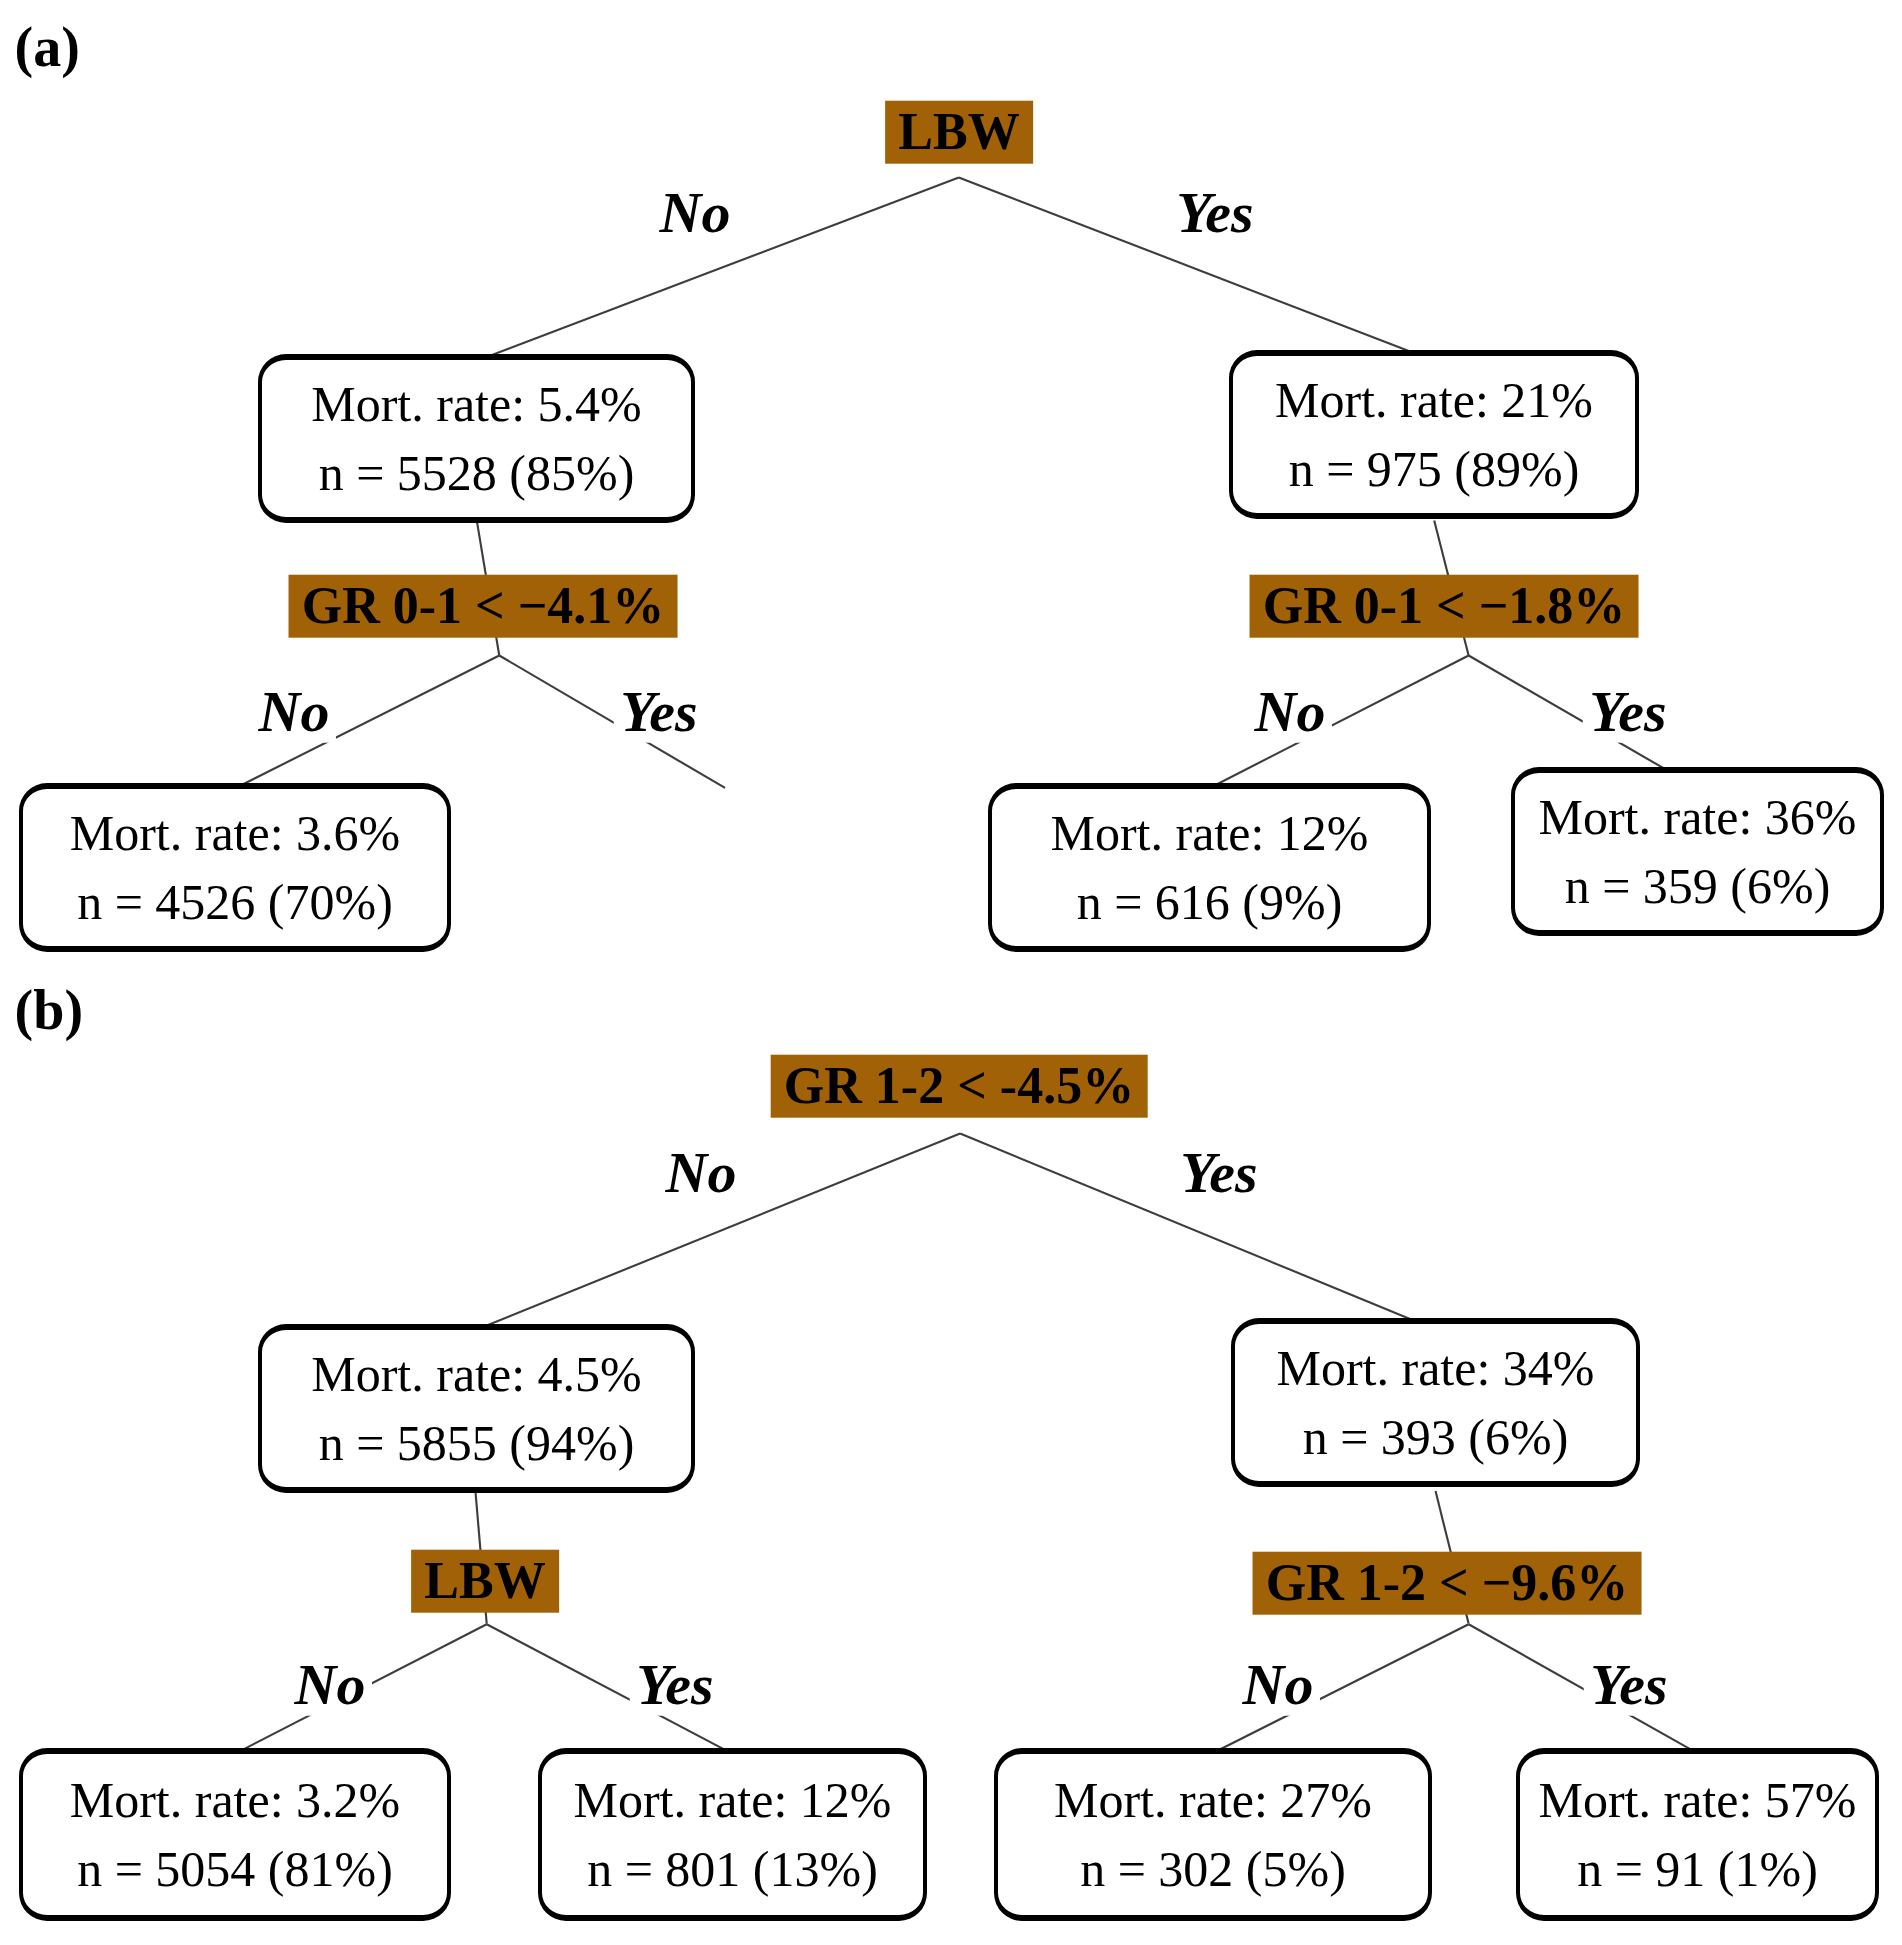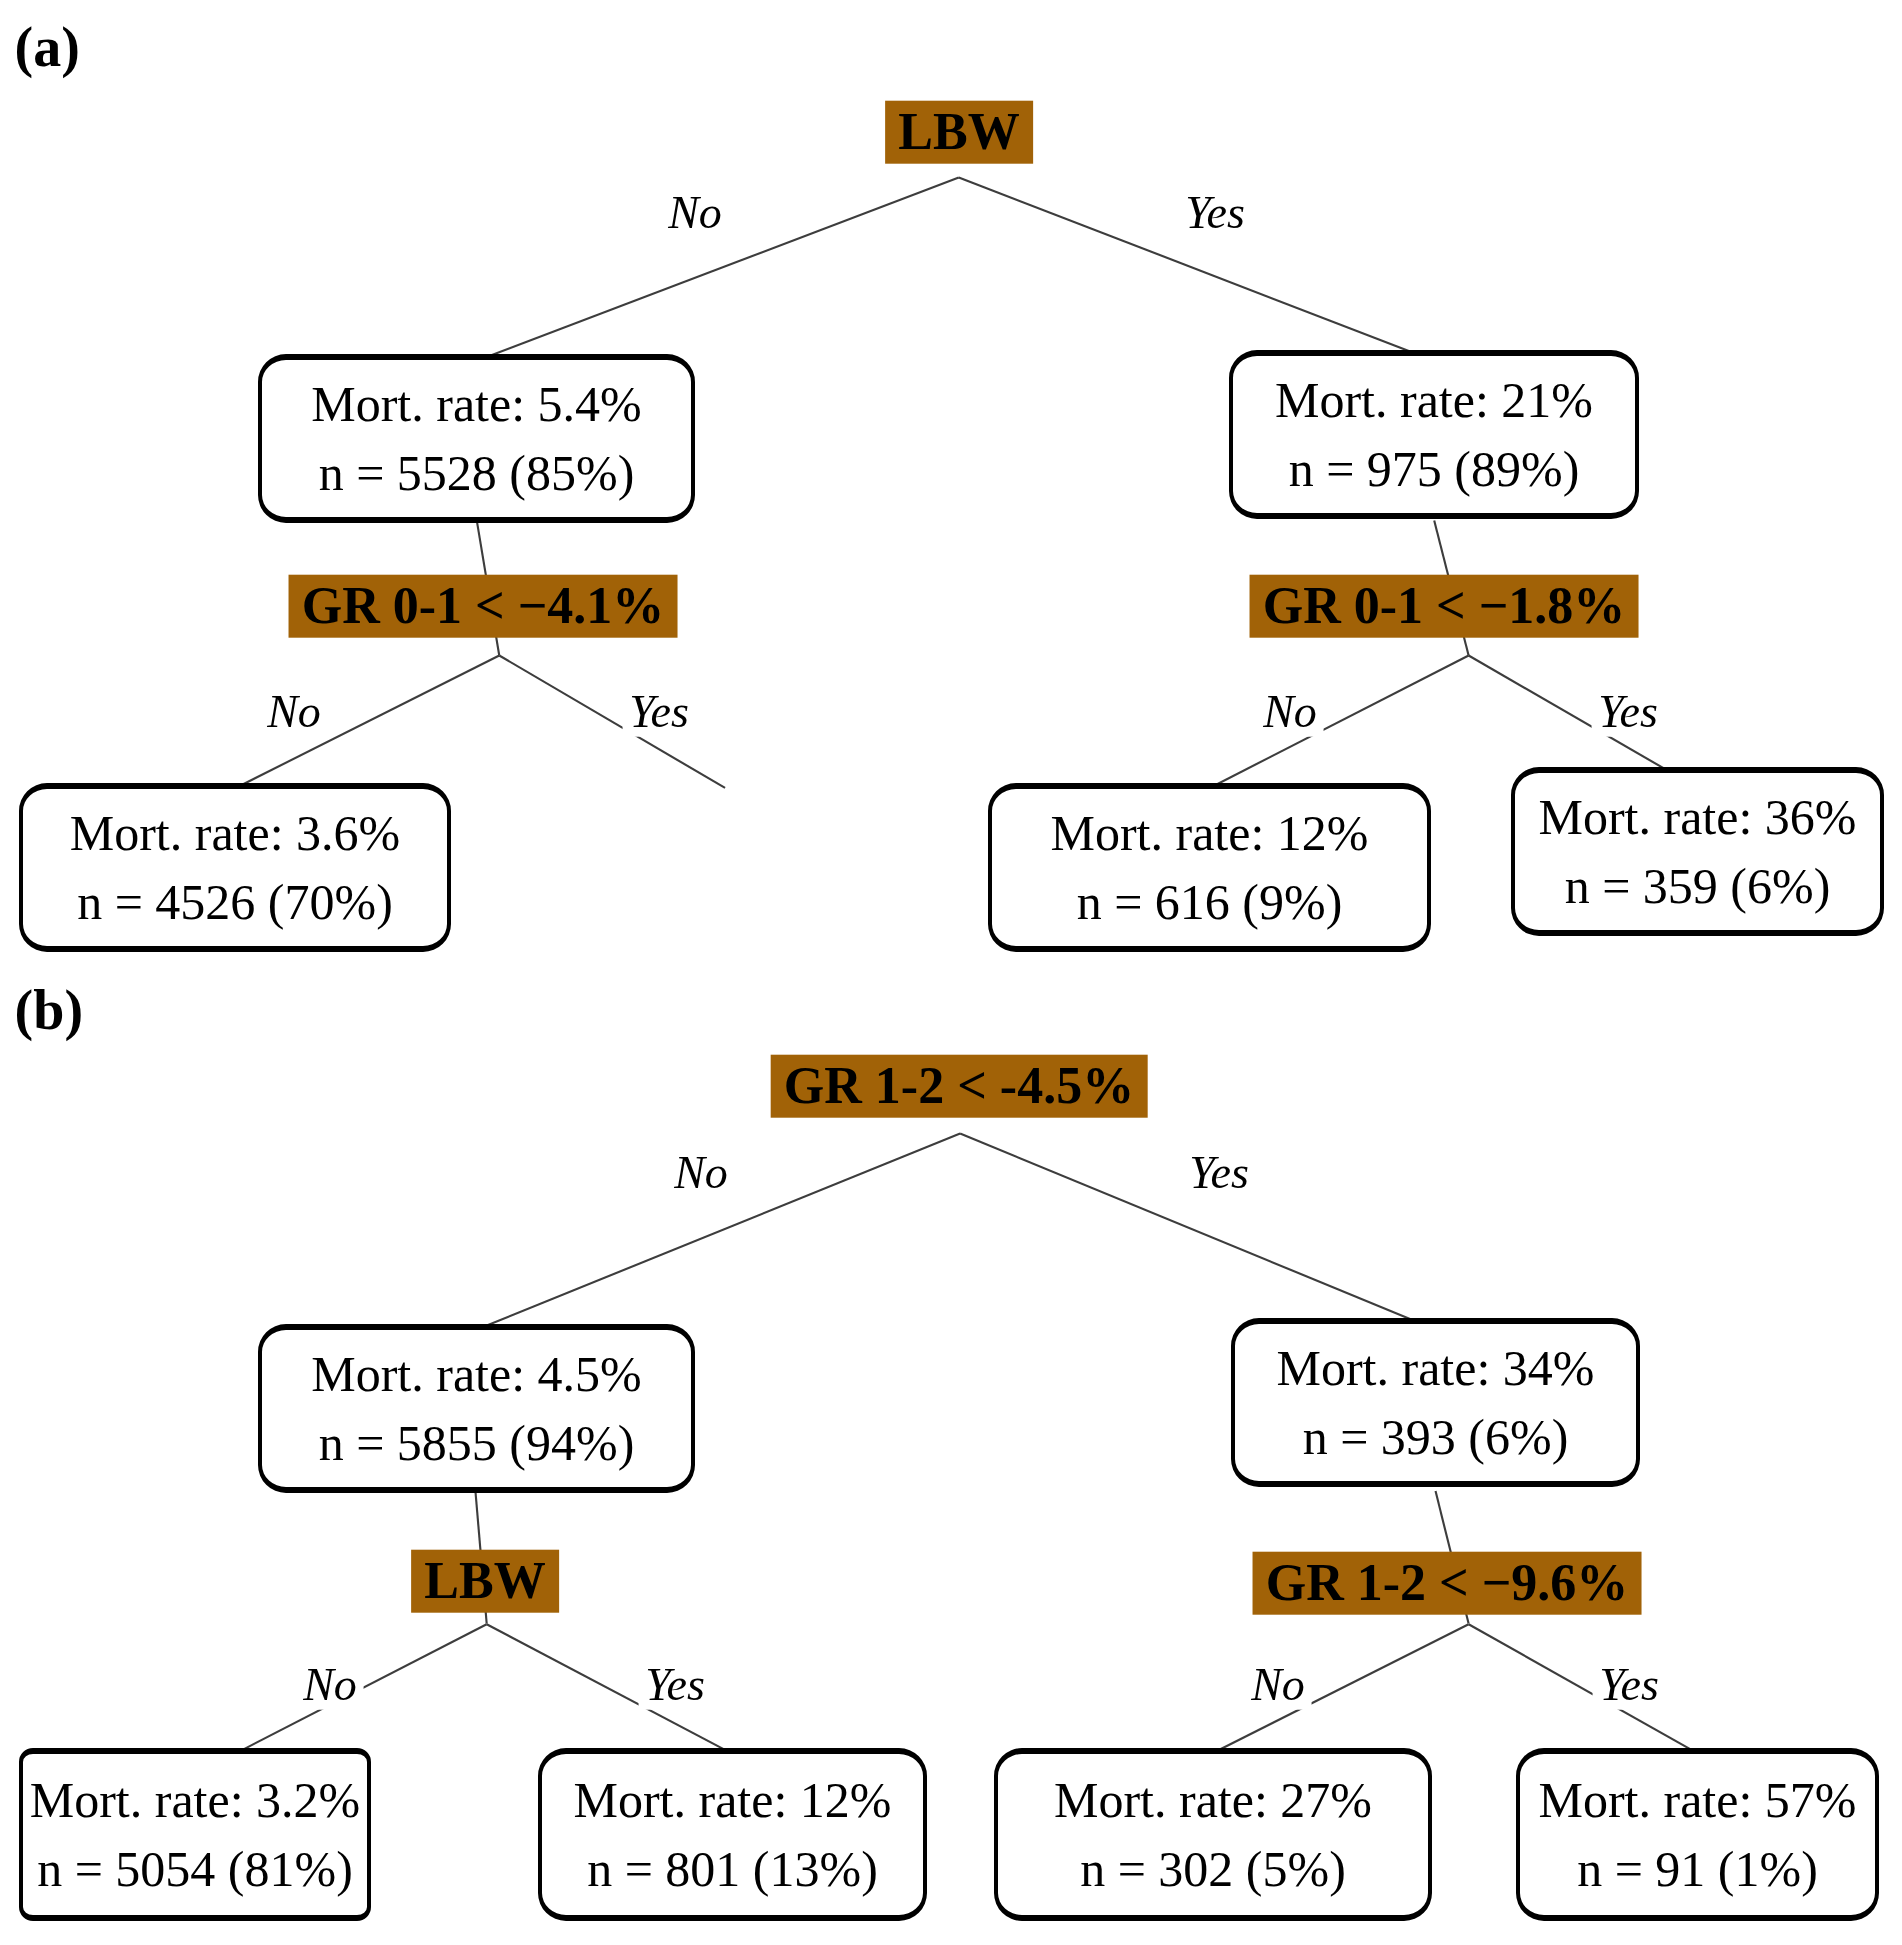"No" .branch-label { font-size: 46px -> 58px; font-weight: none -> bold }
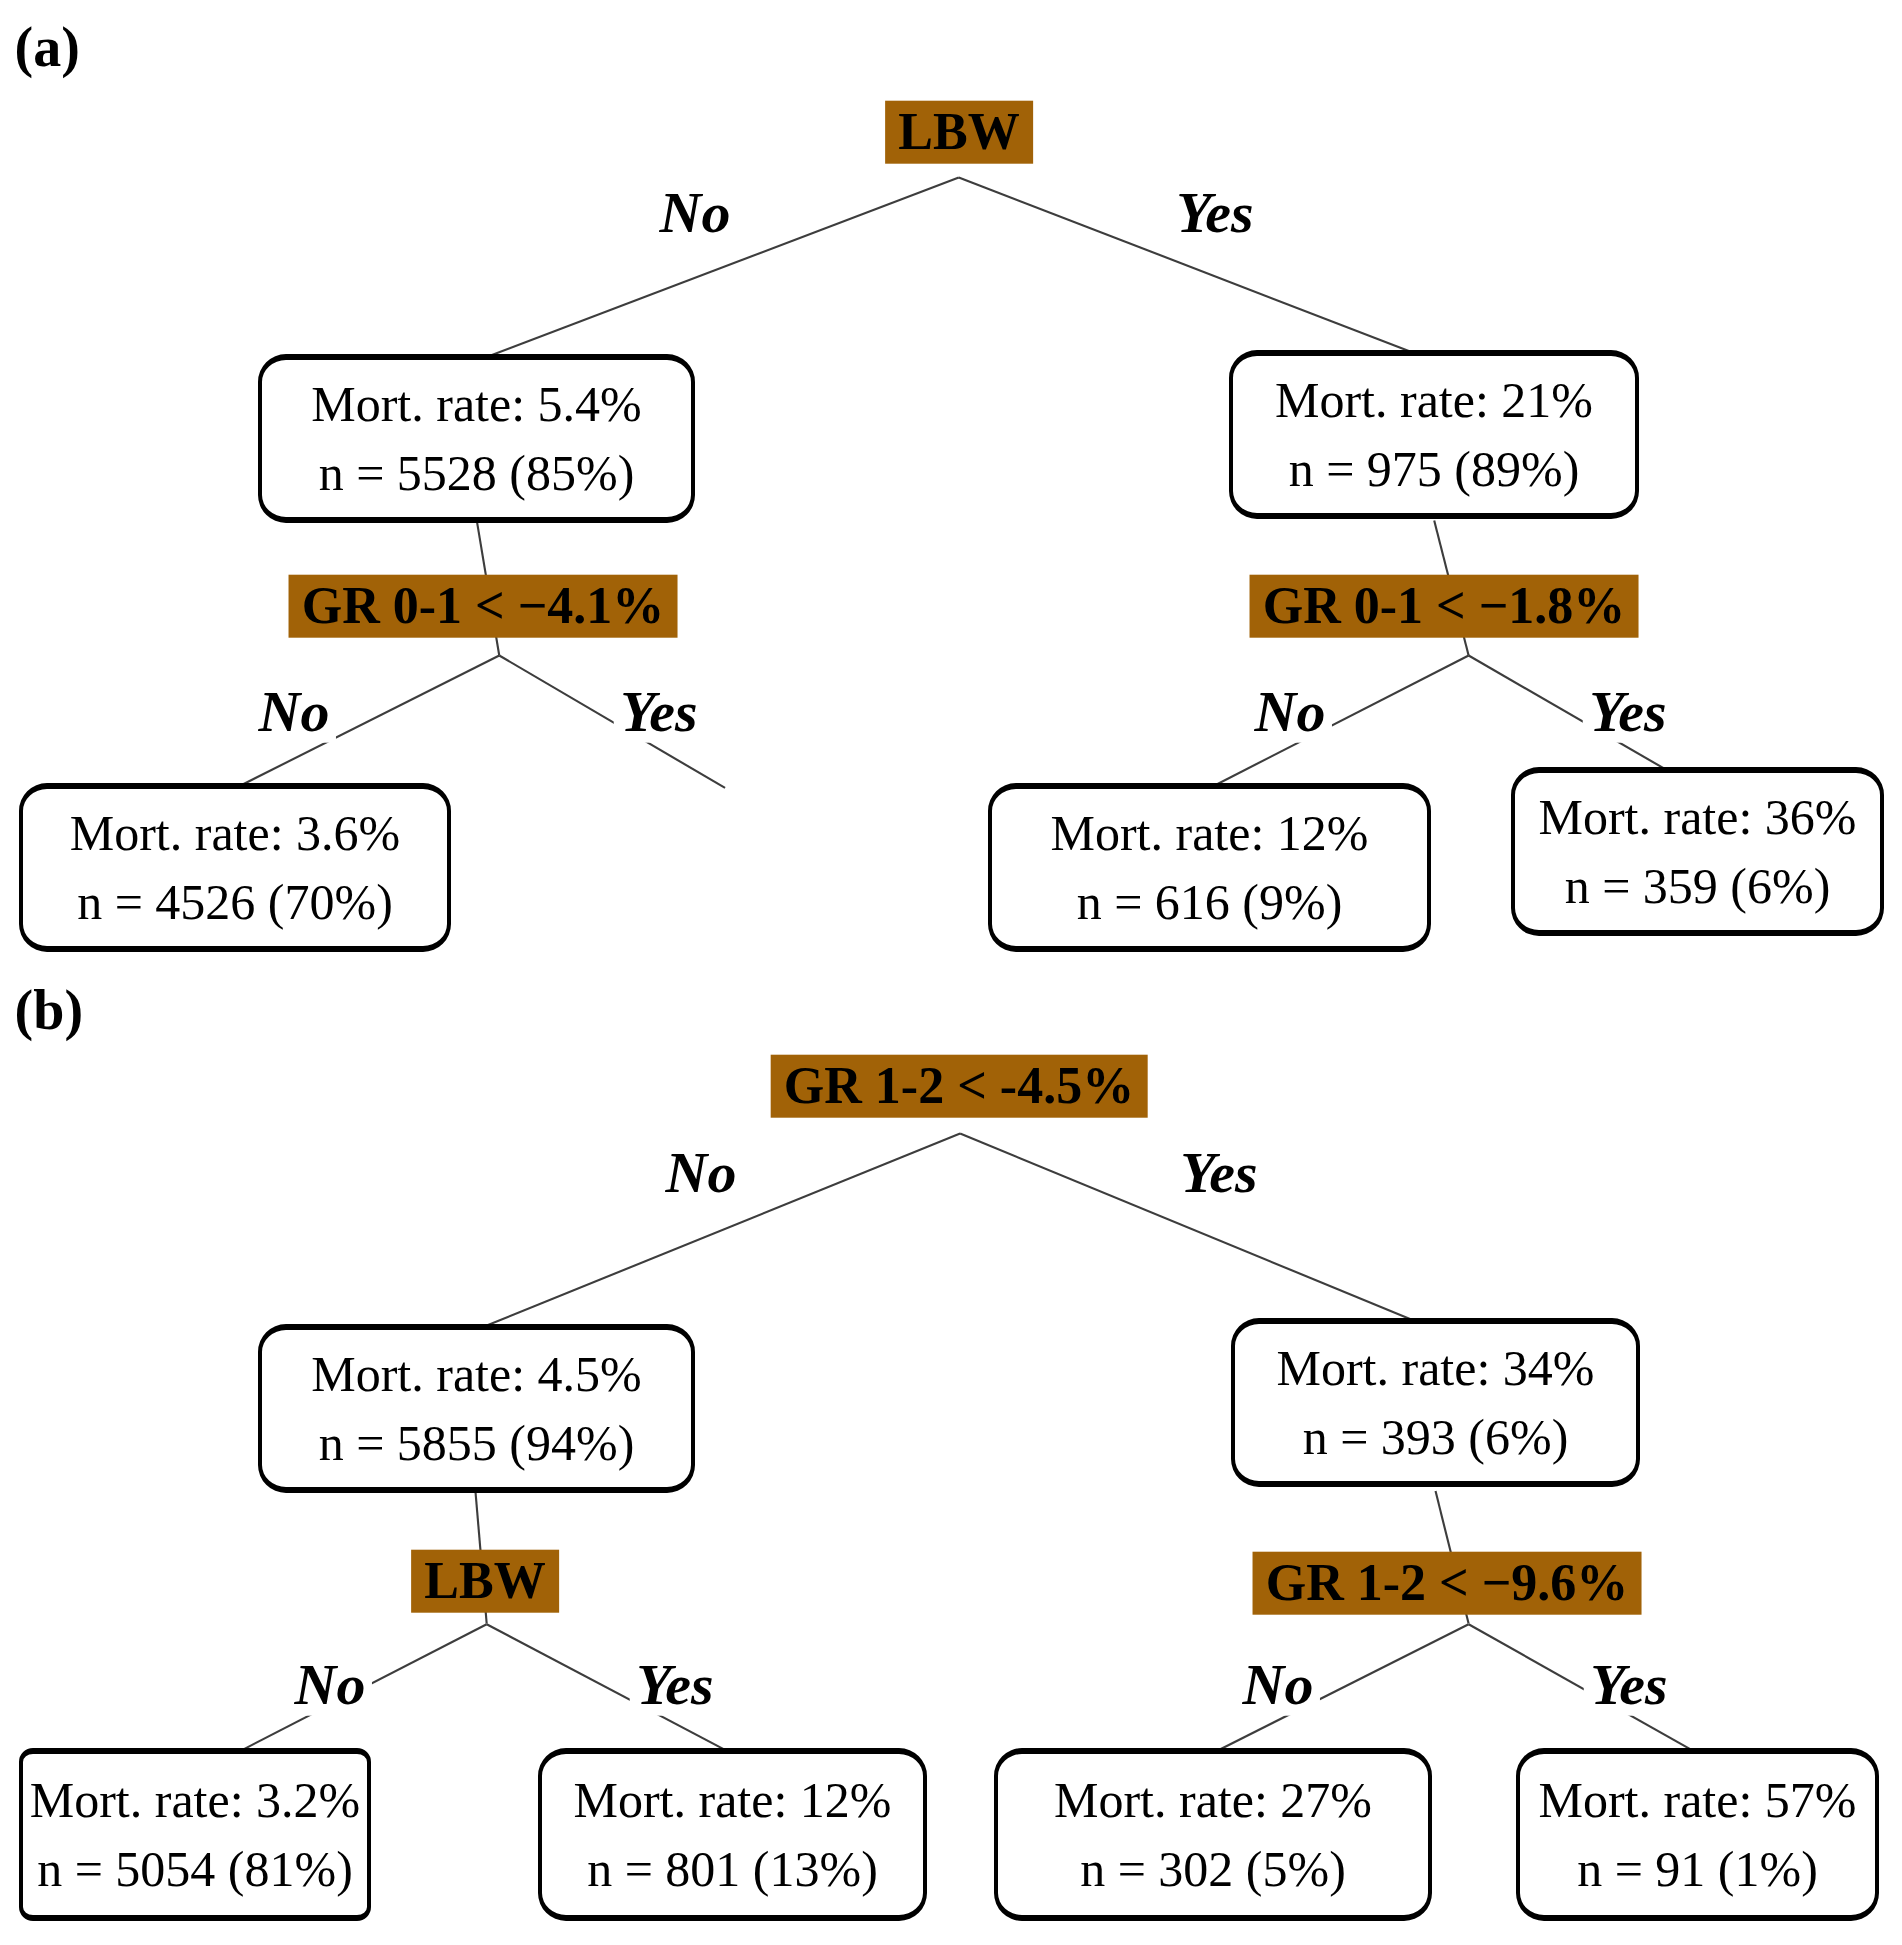"Mort. rate: 3.2%" div.node-box { border-radius: 14px -> none; width: 352px -> 432px }
